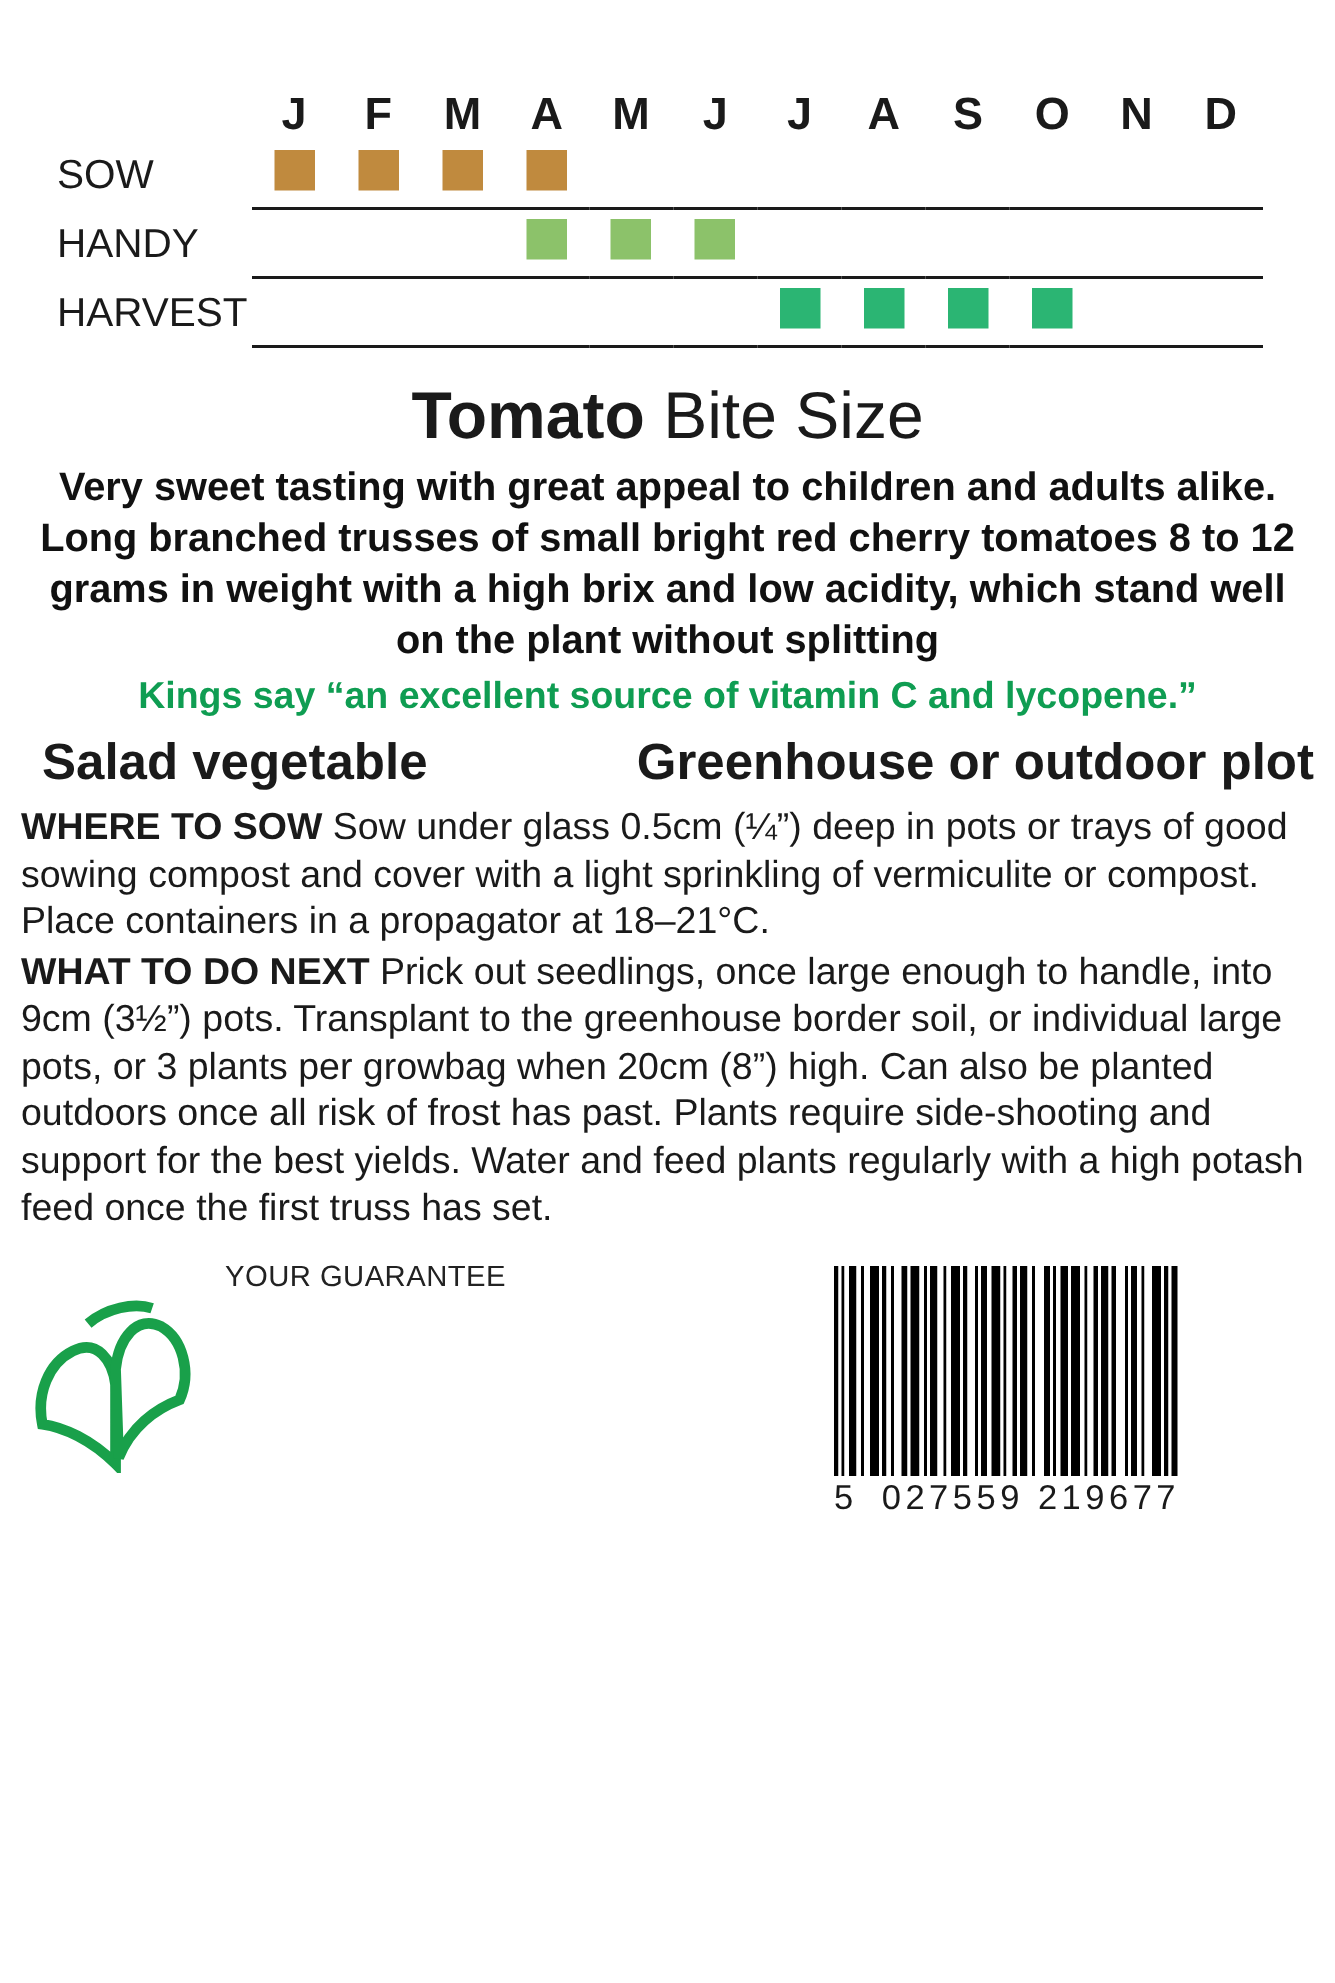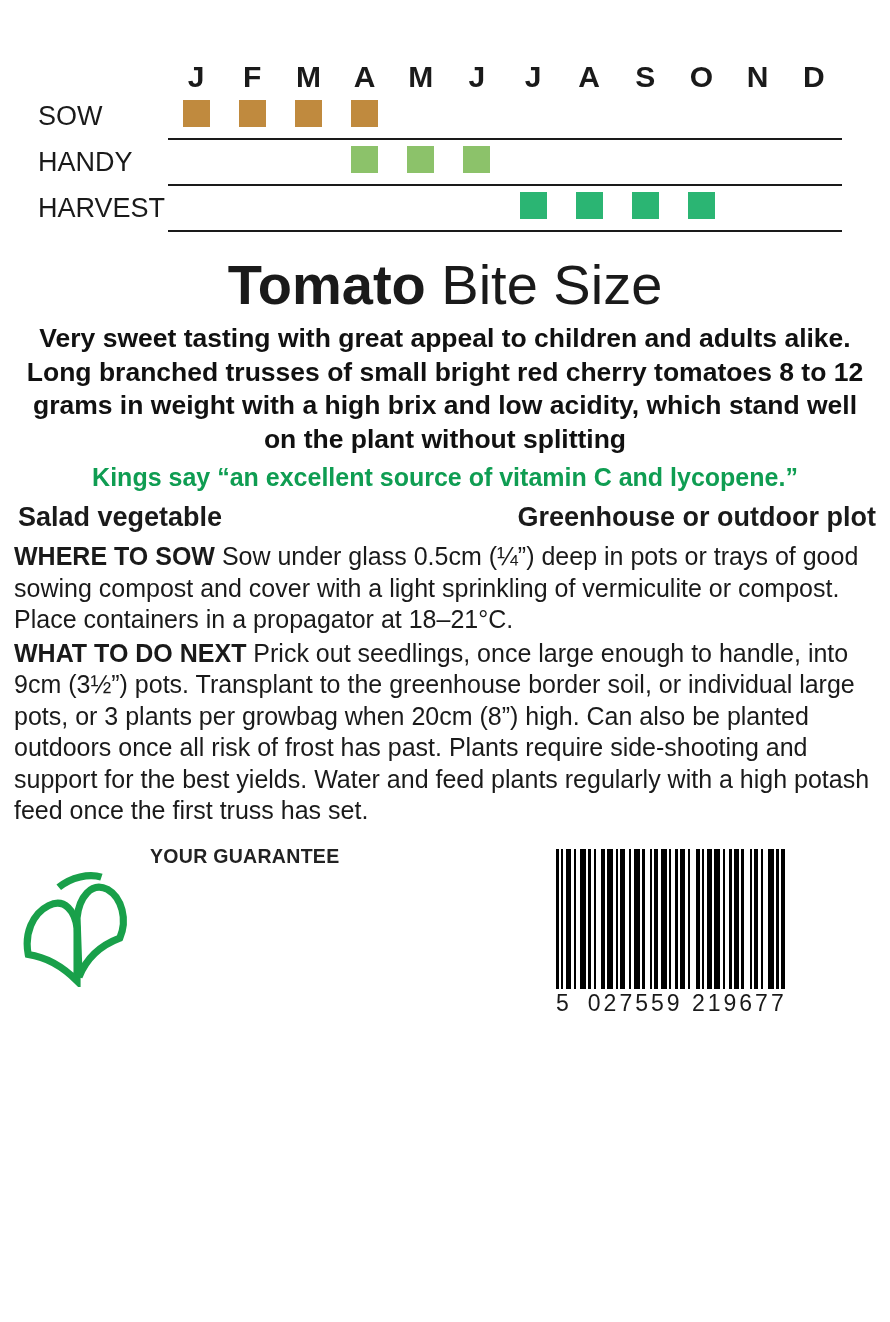"Tomato Bite Size" .title { font-size: 56px -> 44px }
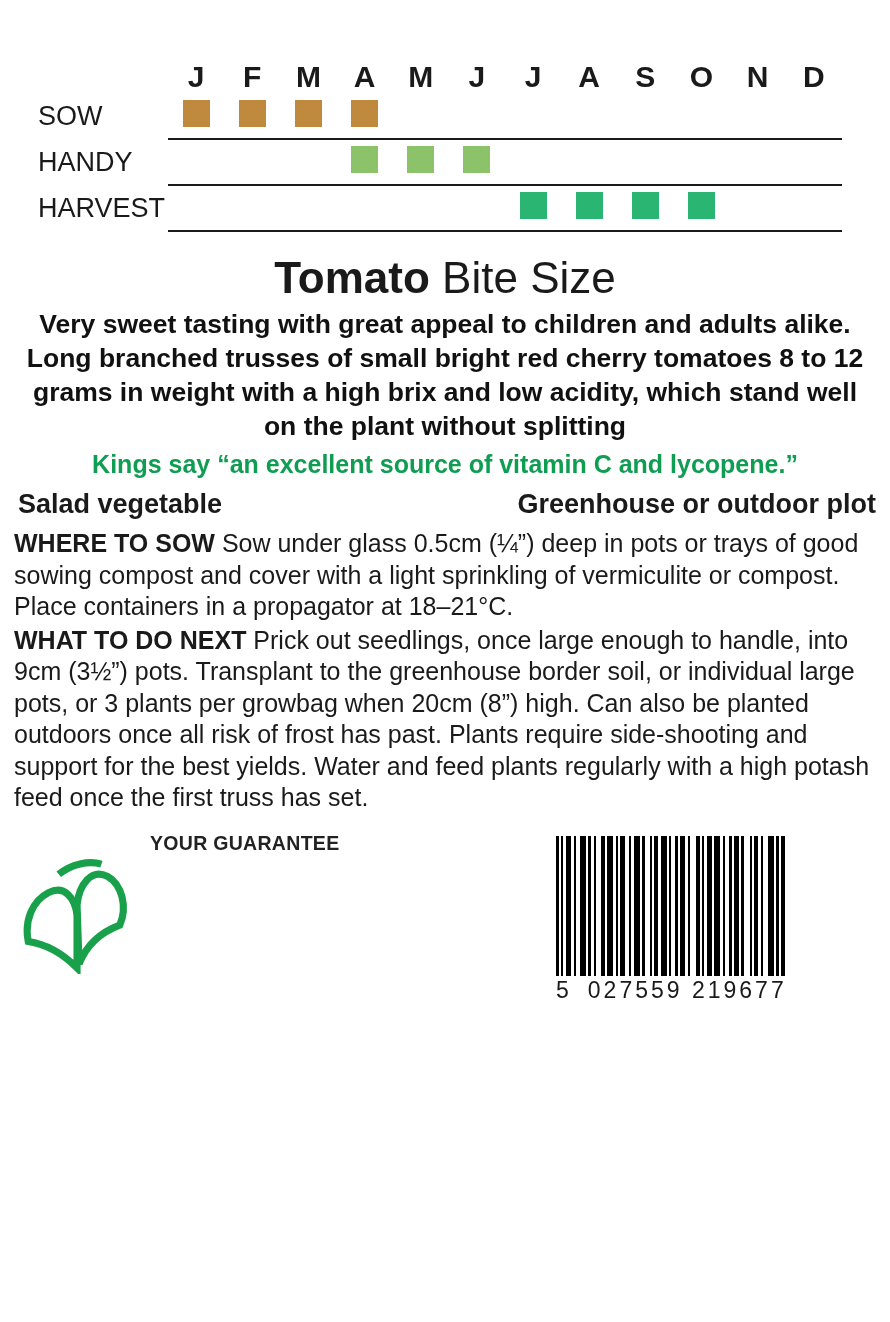"Salad vegetable" .subheads { font-size: 27px -> 34px; padding: 10px 14px 0 18px -> 10px 14px 0 28px }
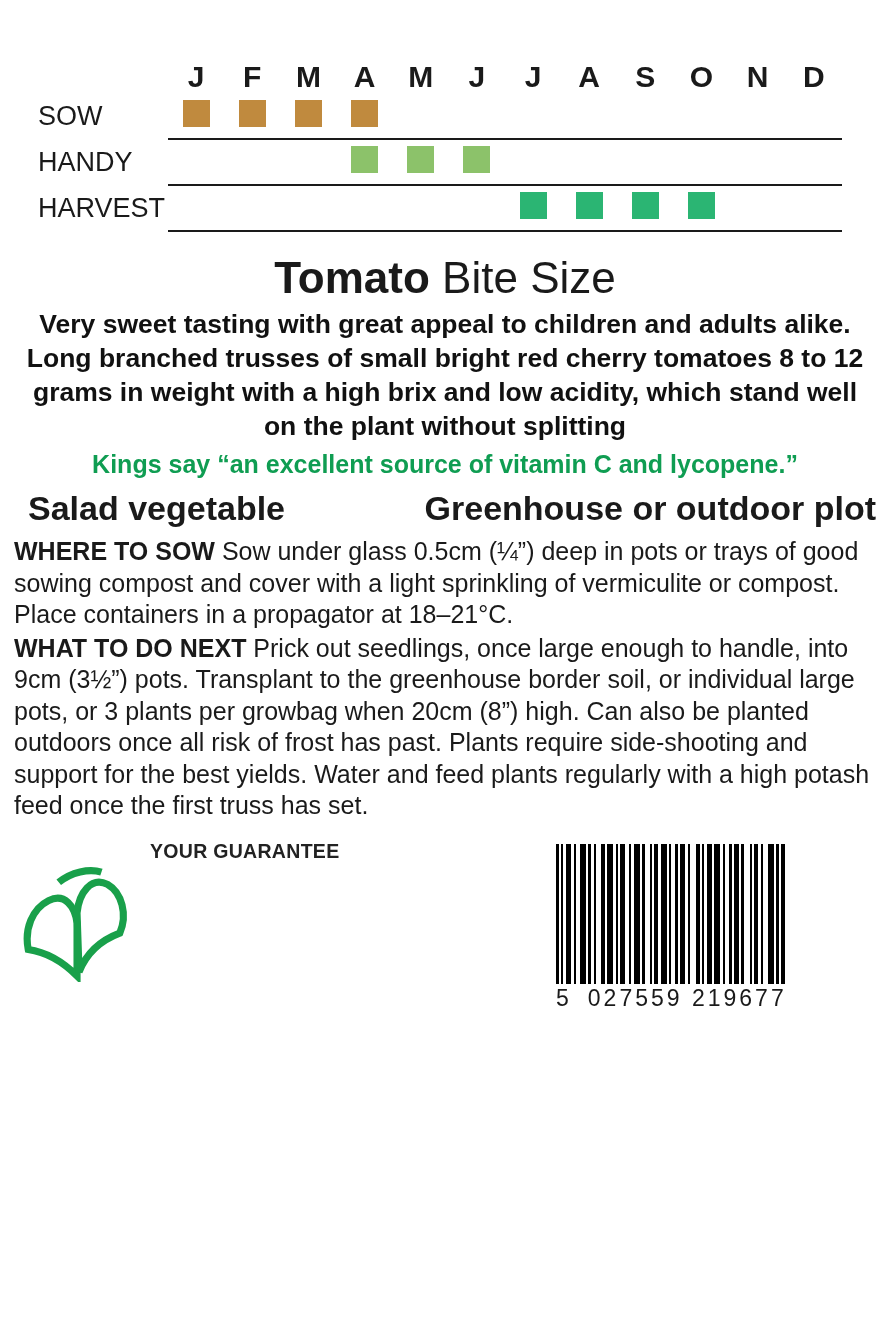"YOUR GUARANTEE" .guarantee-title { font-weight: bold -> none }
